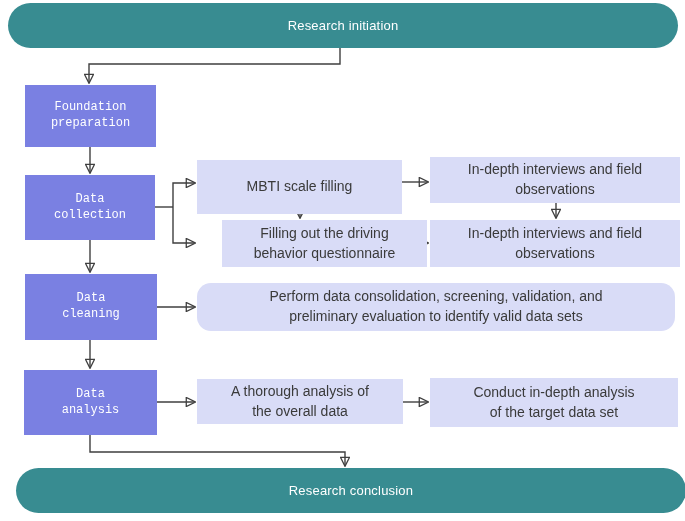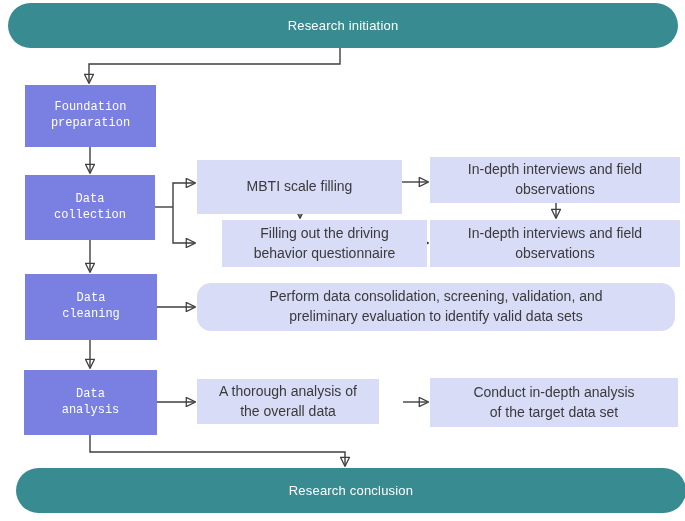"A thorough analysis of" div.node { width: 182px -> 206px }
